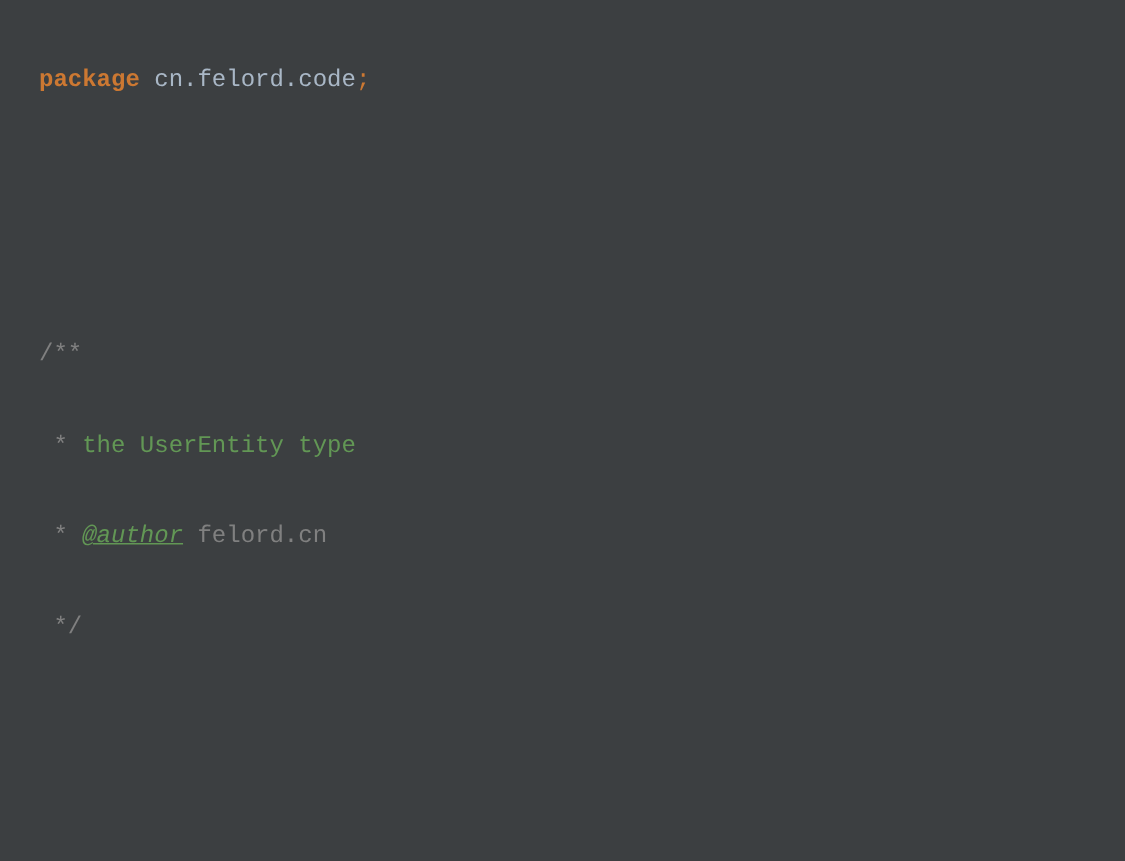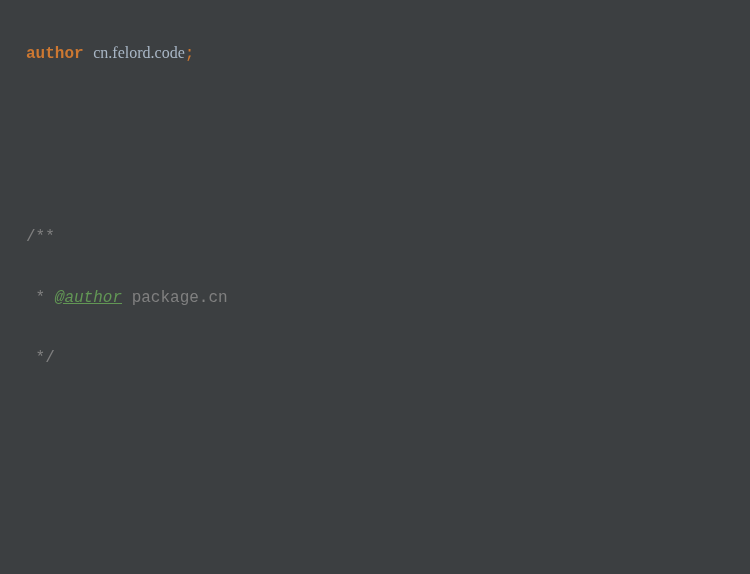"author" span.kw-orange { text: author -> package }
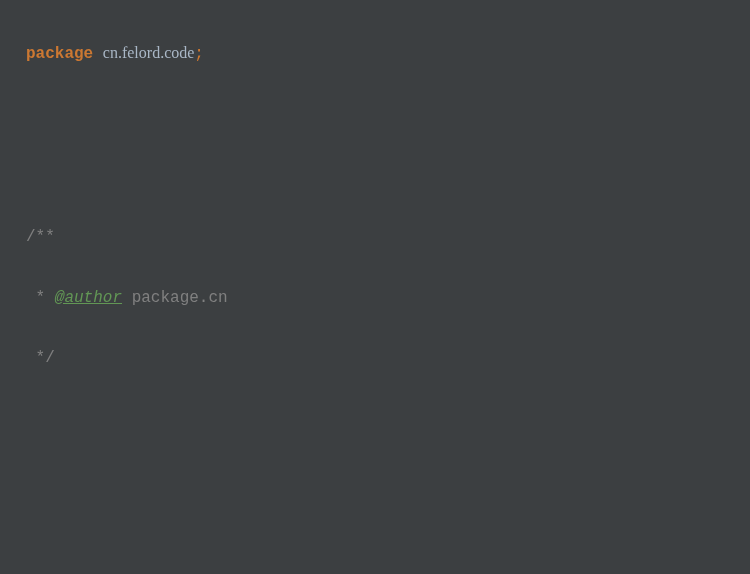"cn.felord.code" .pkg { font-family: Liberation Serif, serif -> none }
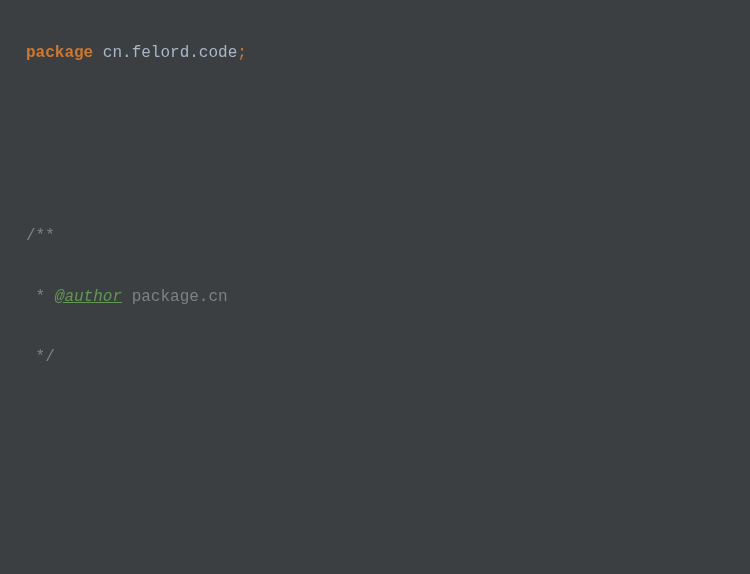"* the UserEntity type" div.line { html: none -> <div><span> * </span><span>the UserEntity type</span></div> }
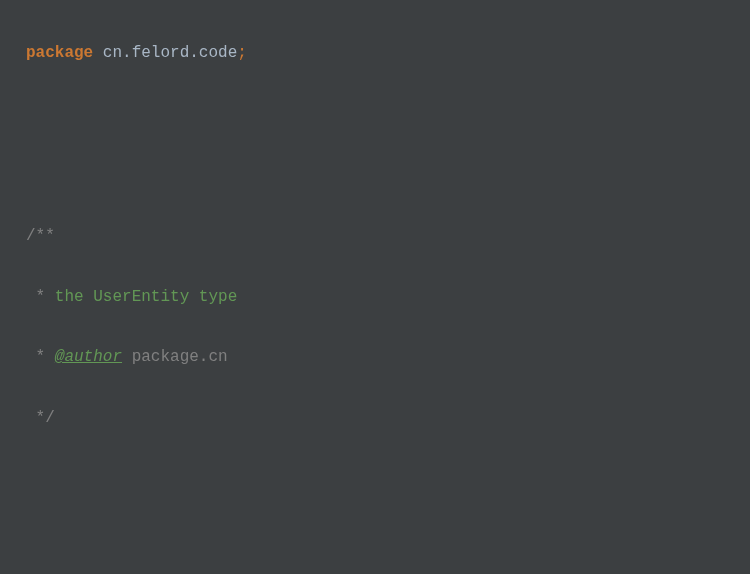"package.cn" span.author-val { text: package.cn -> felord.cn }
